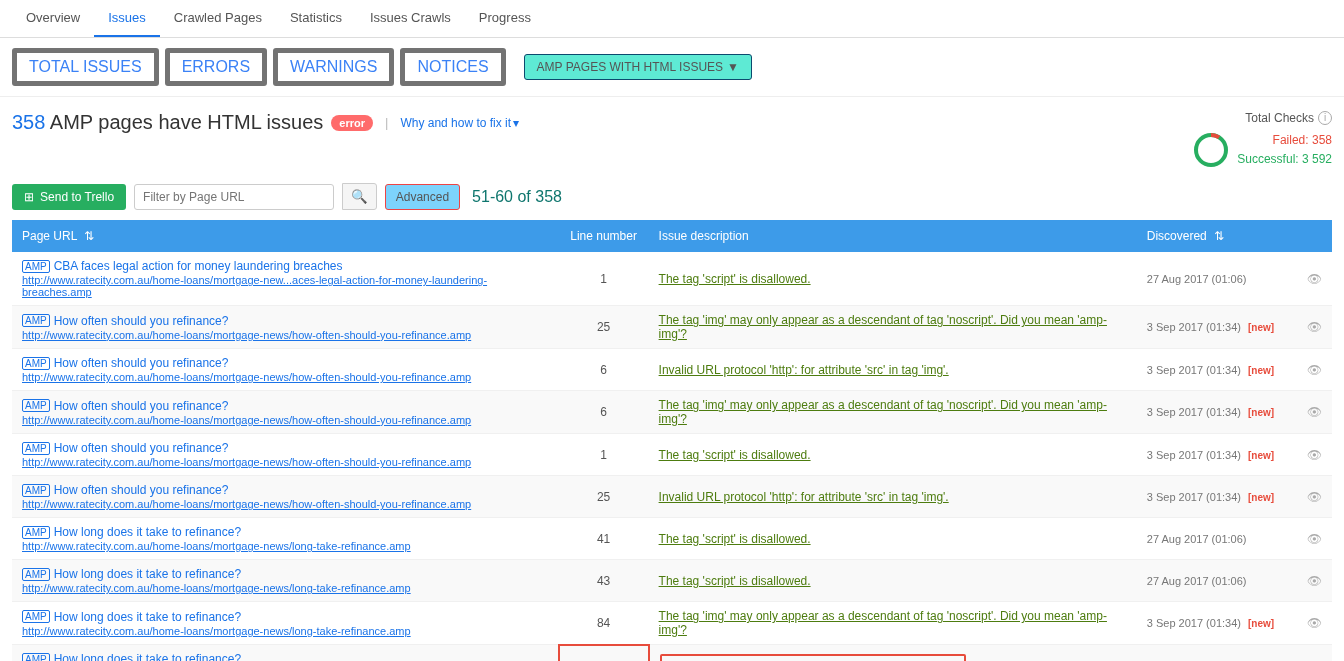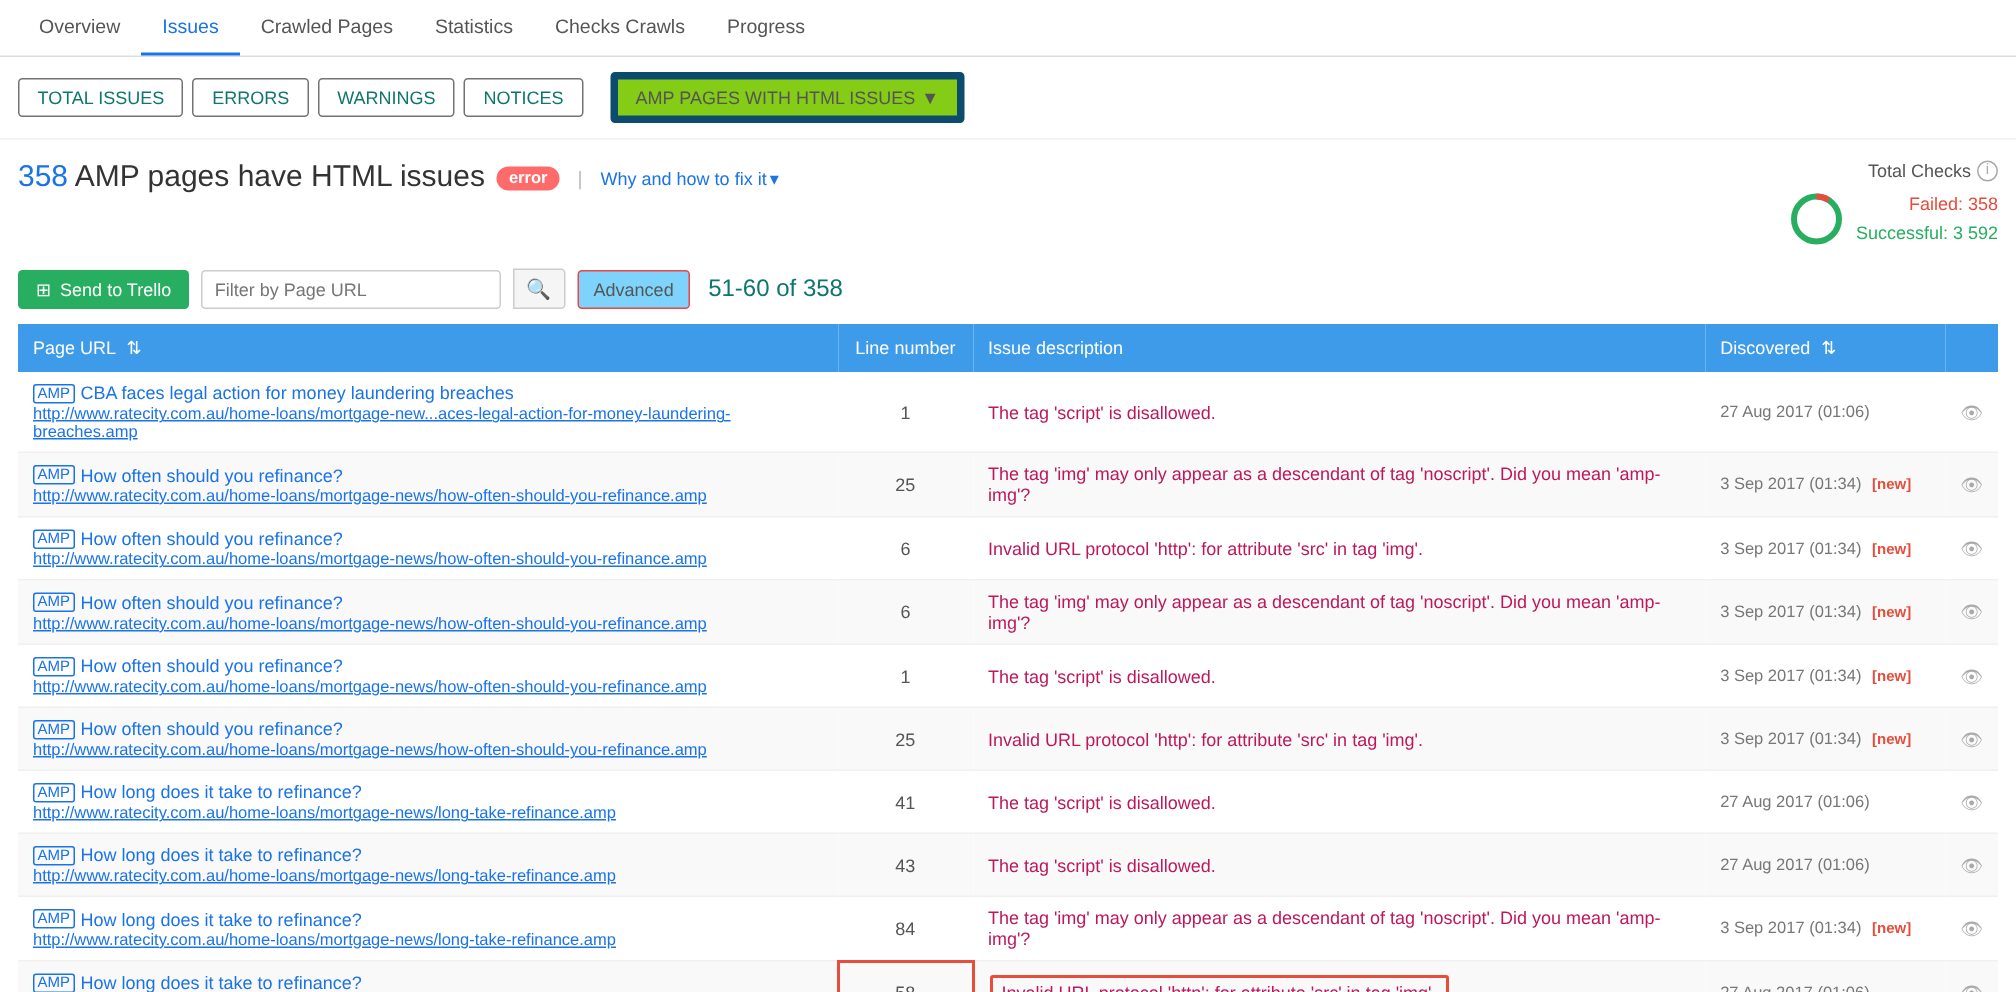"Checks Crawls" div.top-nav-item { text: Checks -> Issues }
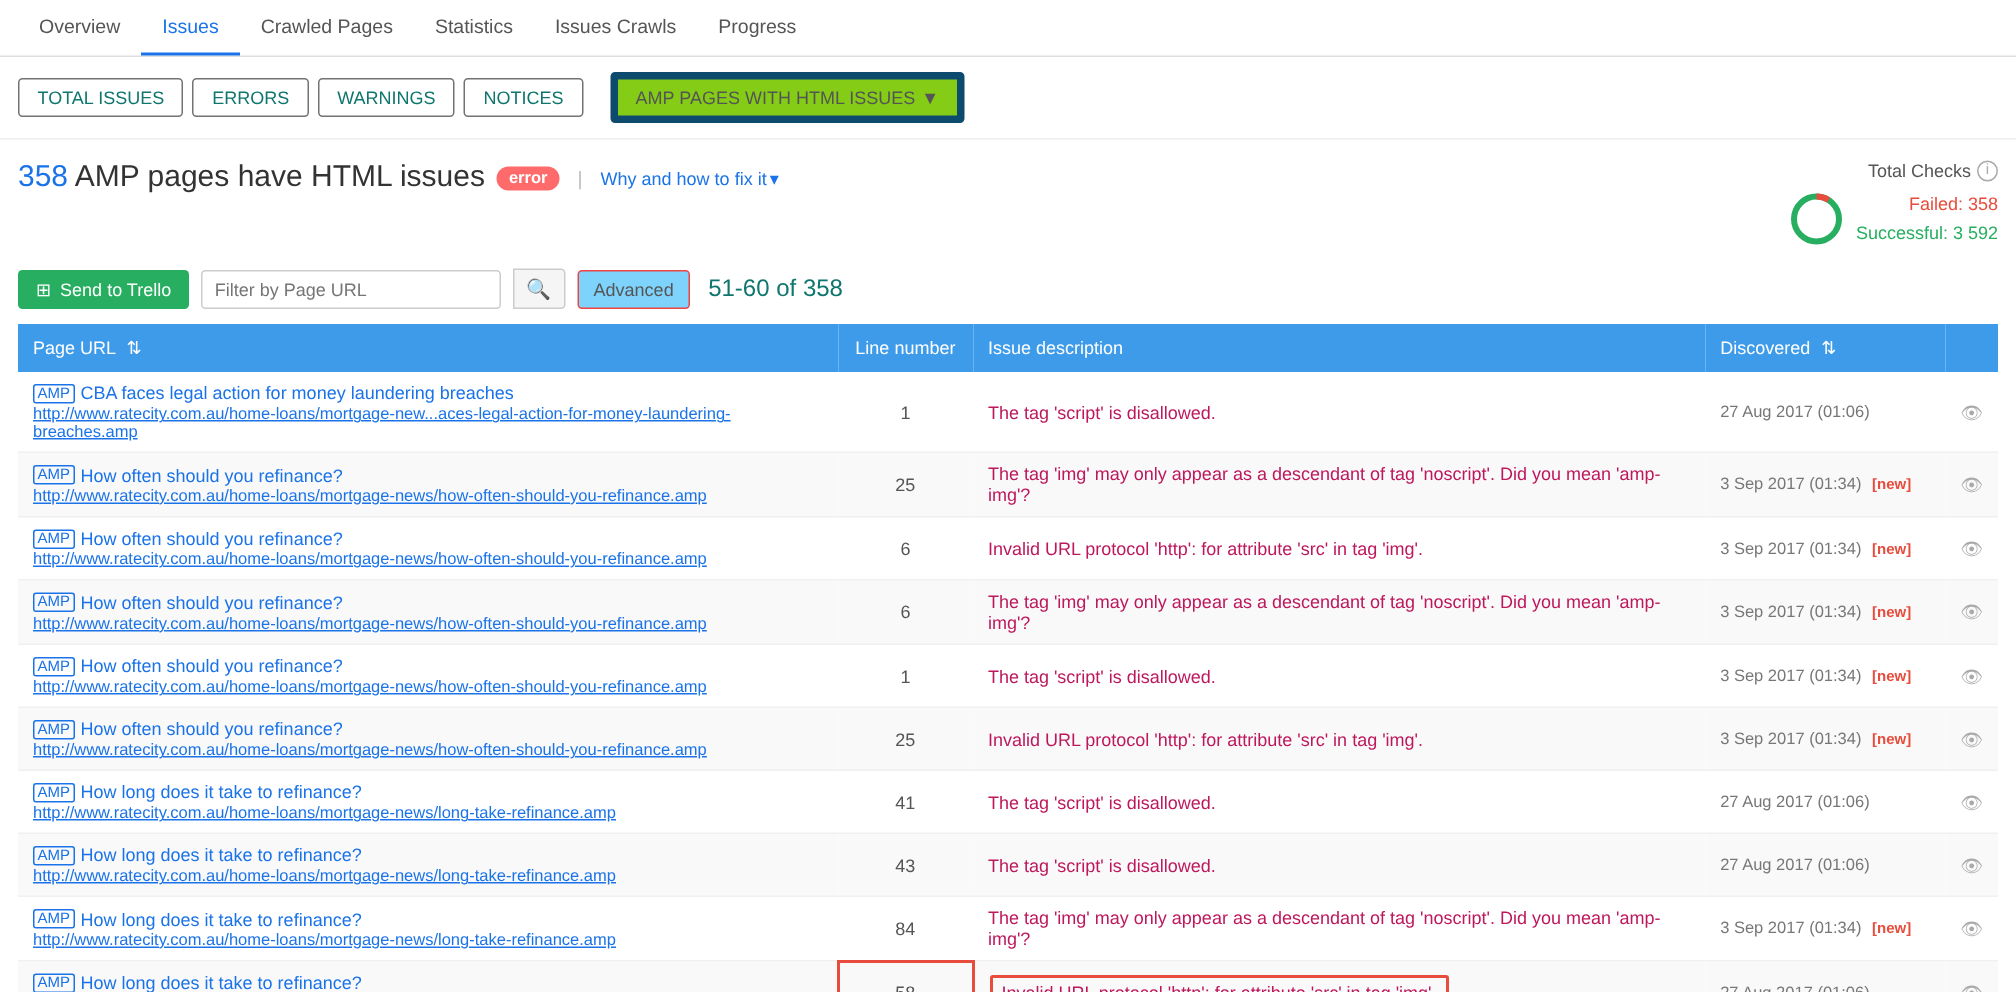"TOTAL ISSUES" .filter-btn { border: 1px solid #737373 -> 5px solid #737373; color: #0f766e -> #3b82f6; font-size: 12px -> 16px }
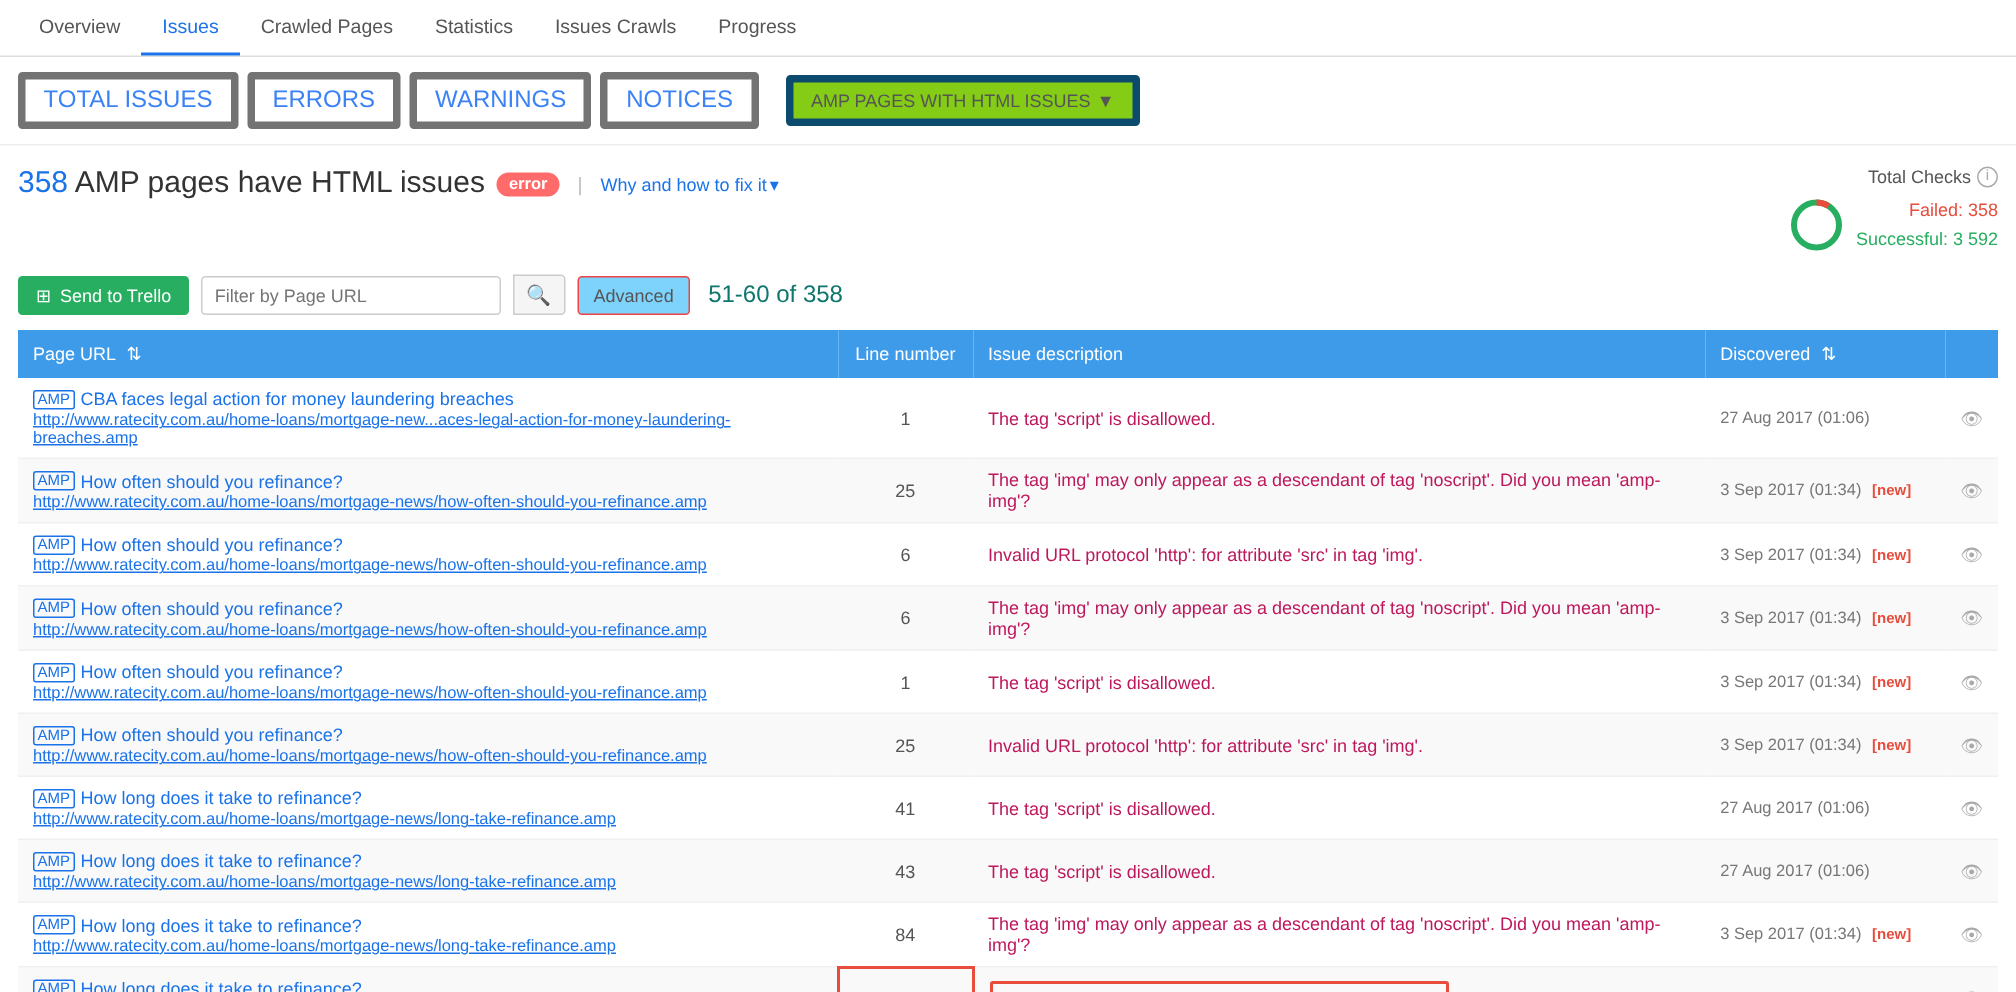"AMP PAGES WITH HTML ISSUES" .dropdown-btn { background: #84cc16 -> #5eead4; border: 5px solid #0c4a6e -> 1px solid #0c4a6e }
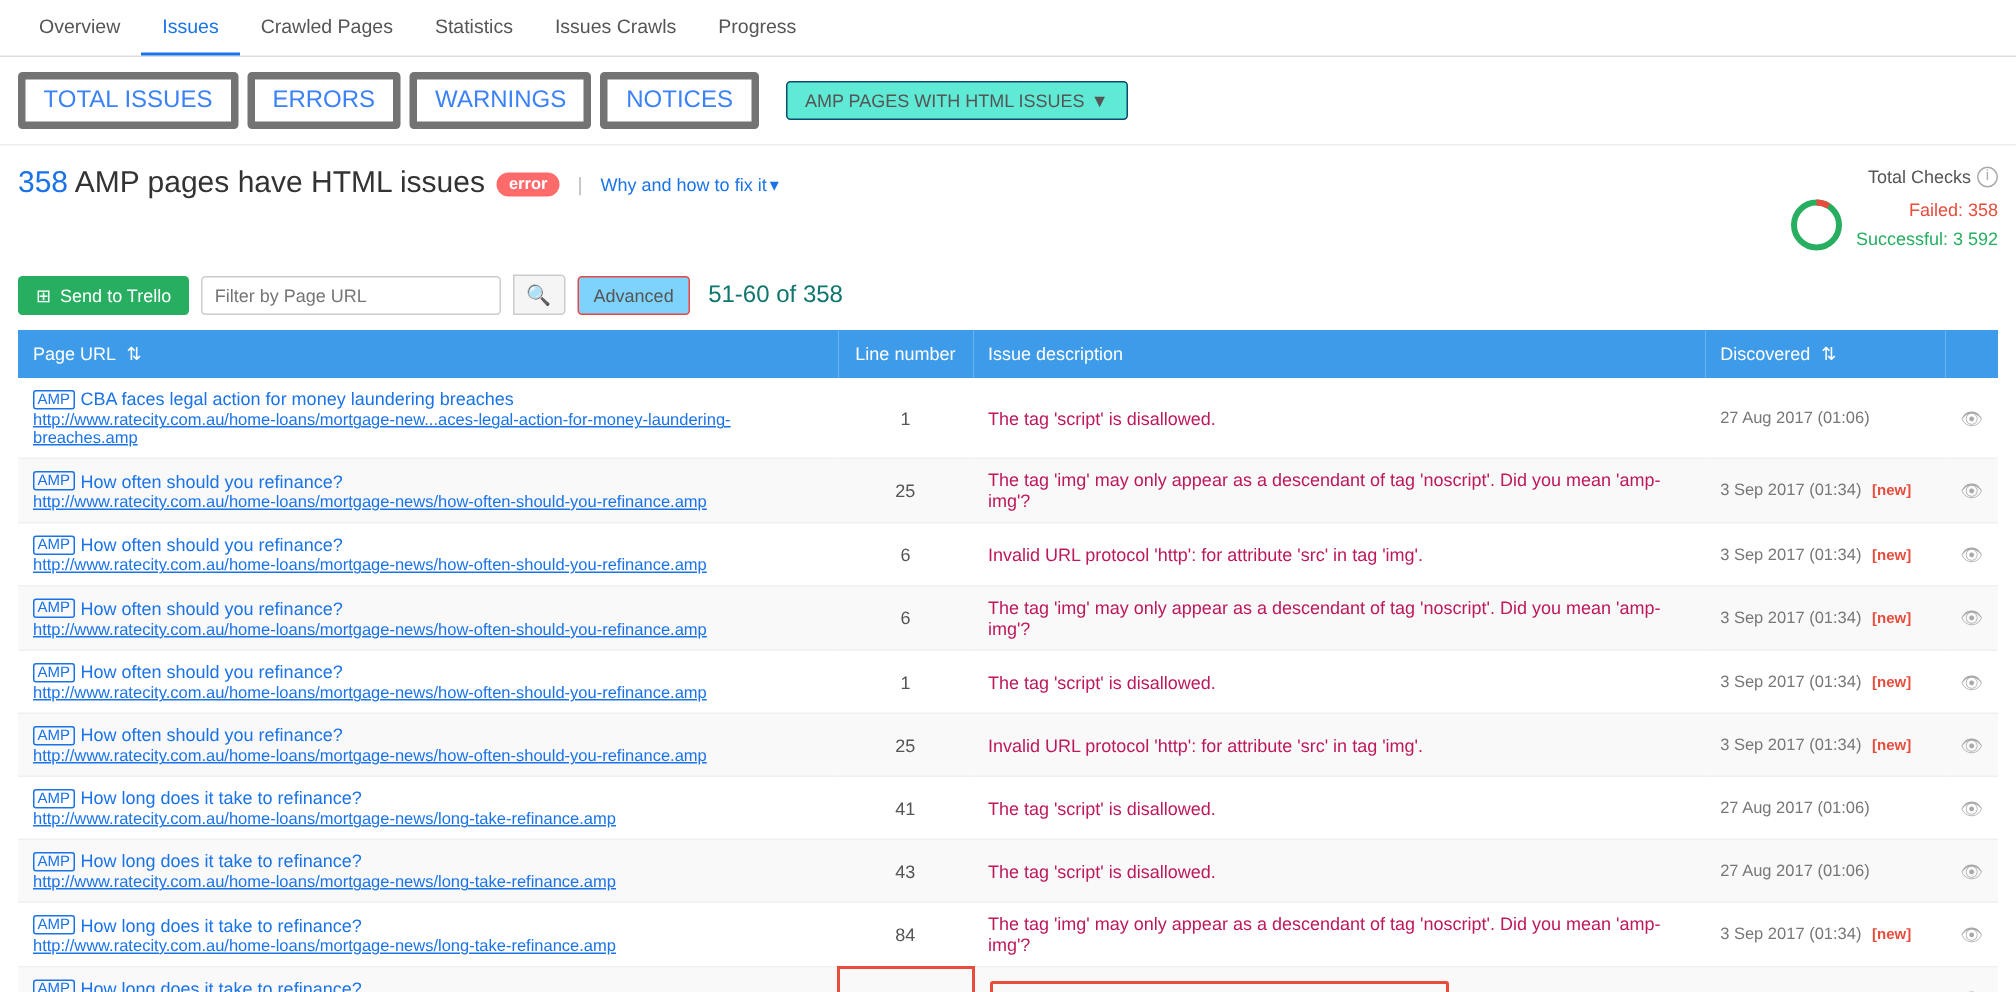"The tag 'script' is disallowed." .issue-desc { color: #be185d -> #4d7c0f; text-decoration: none -> underline }
